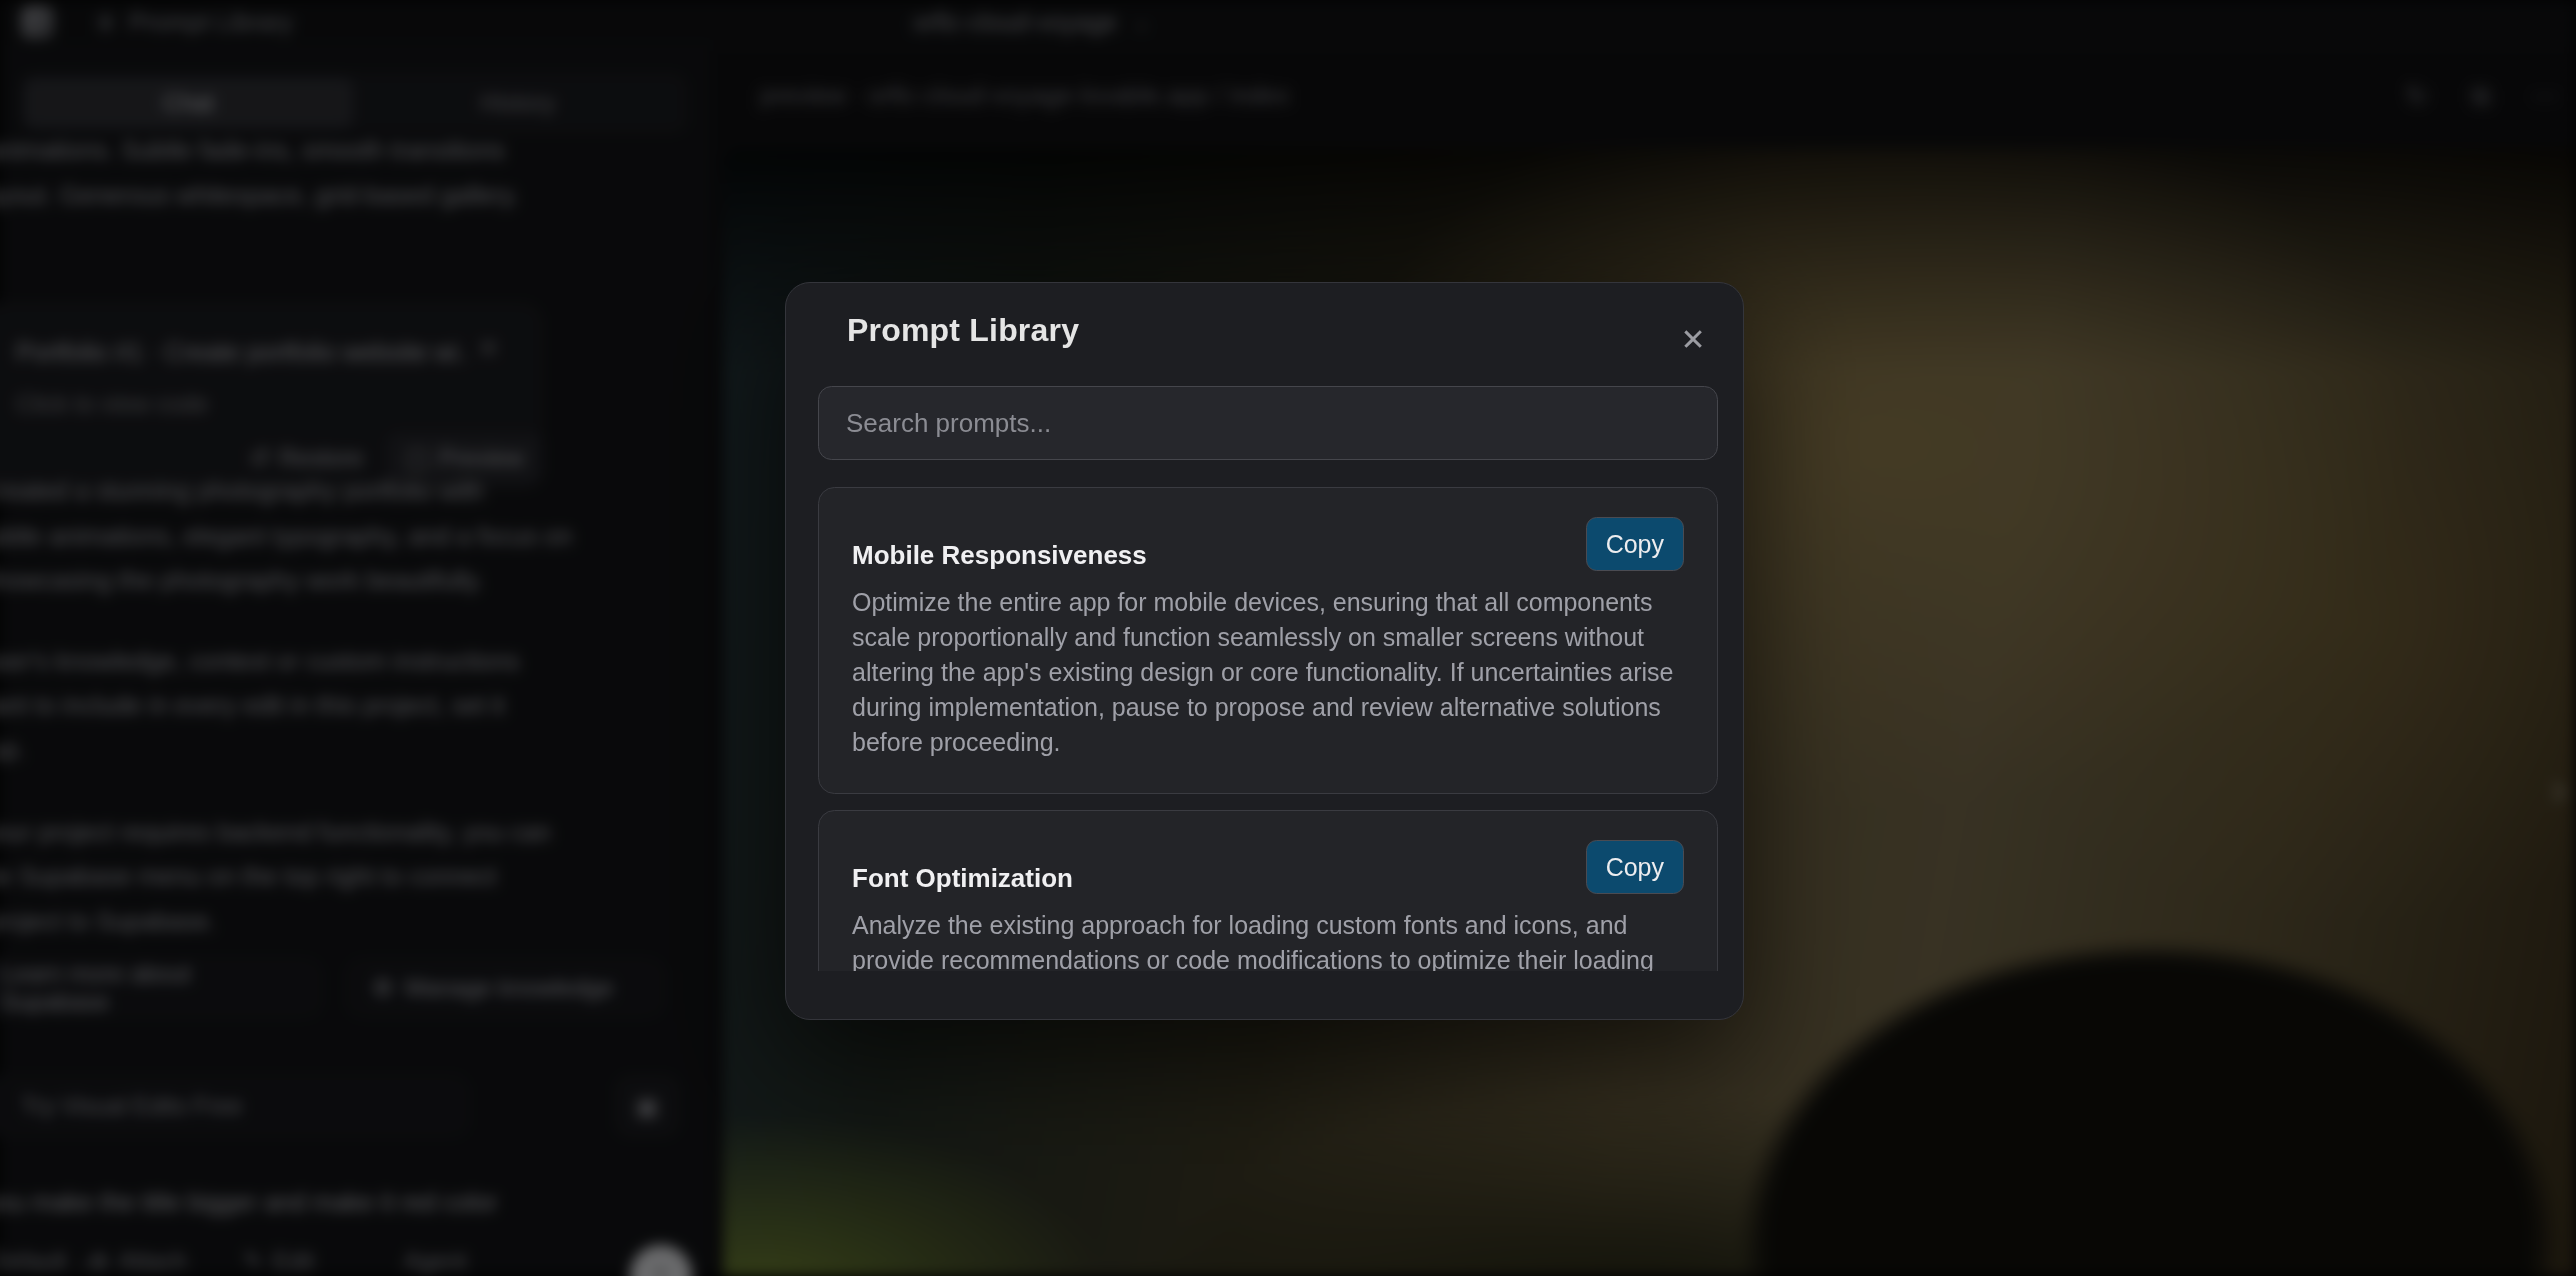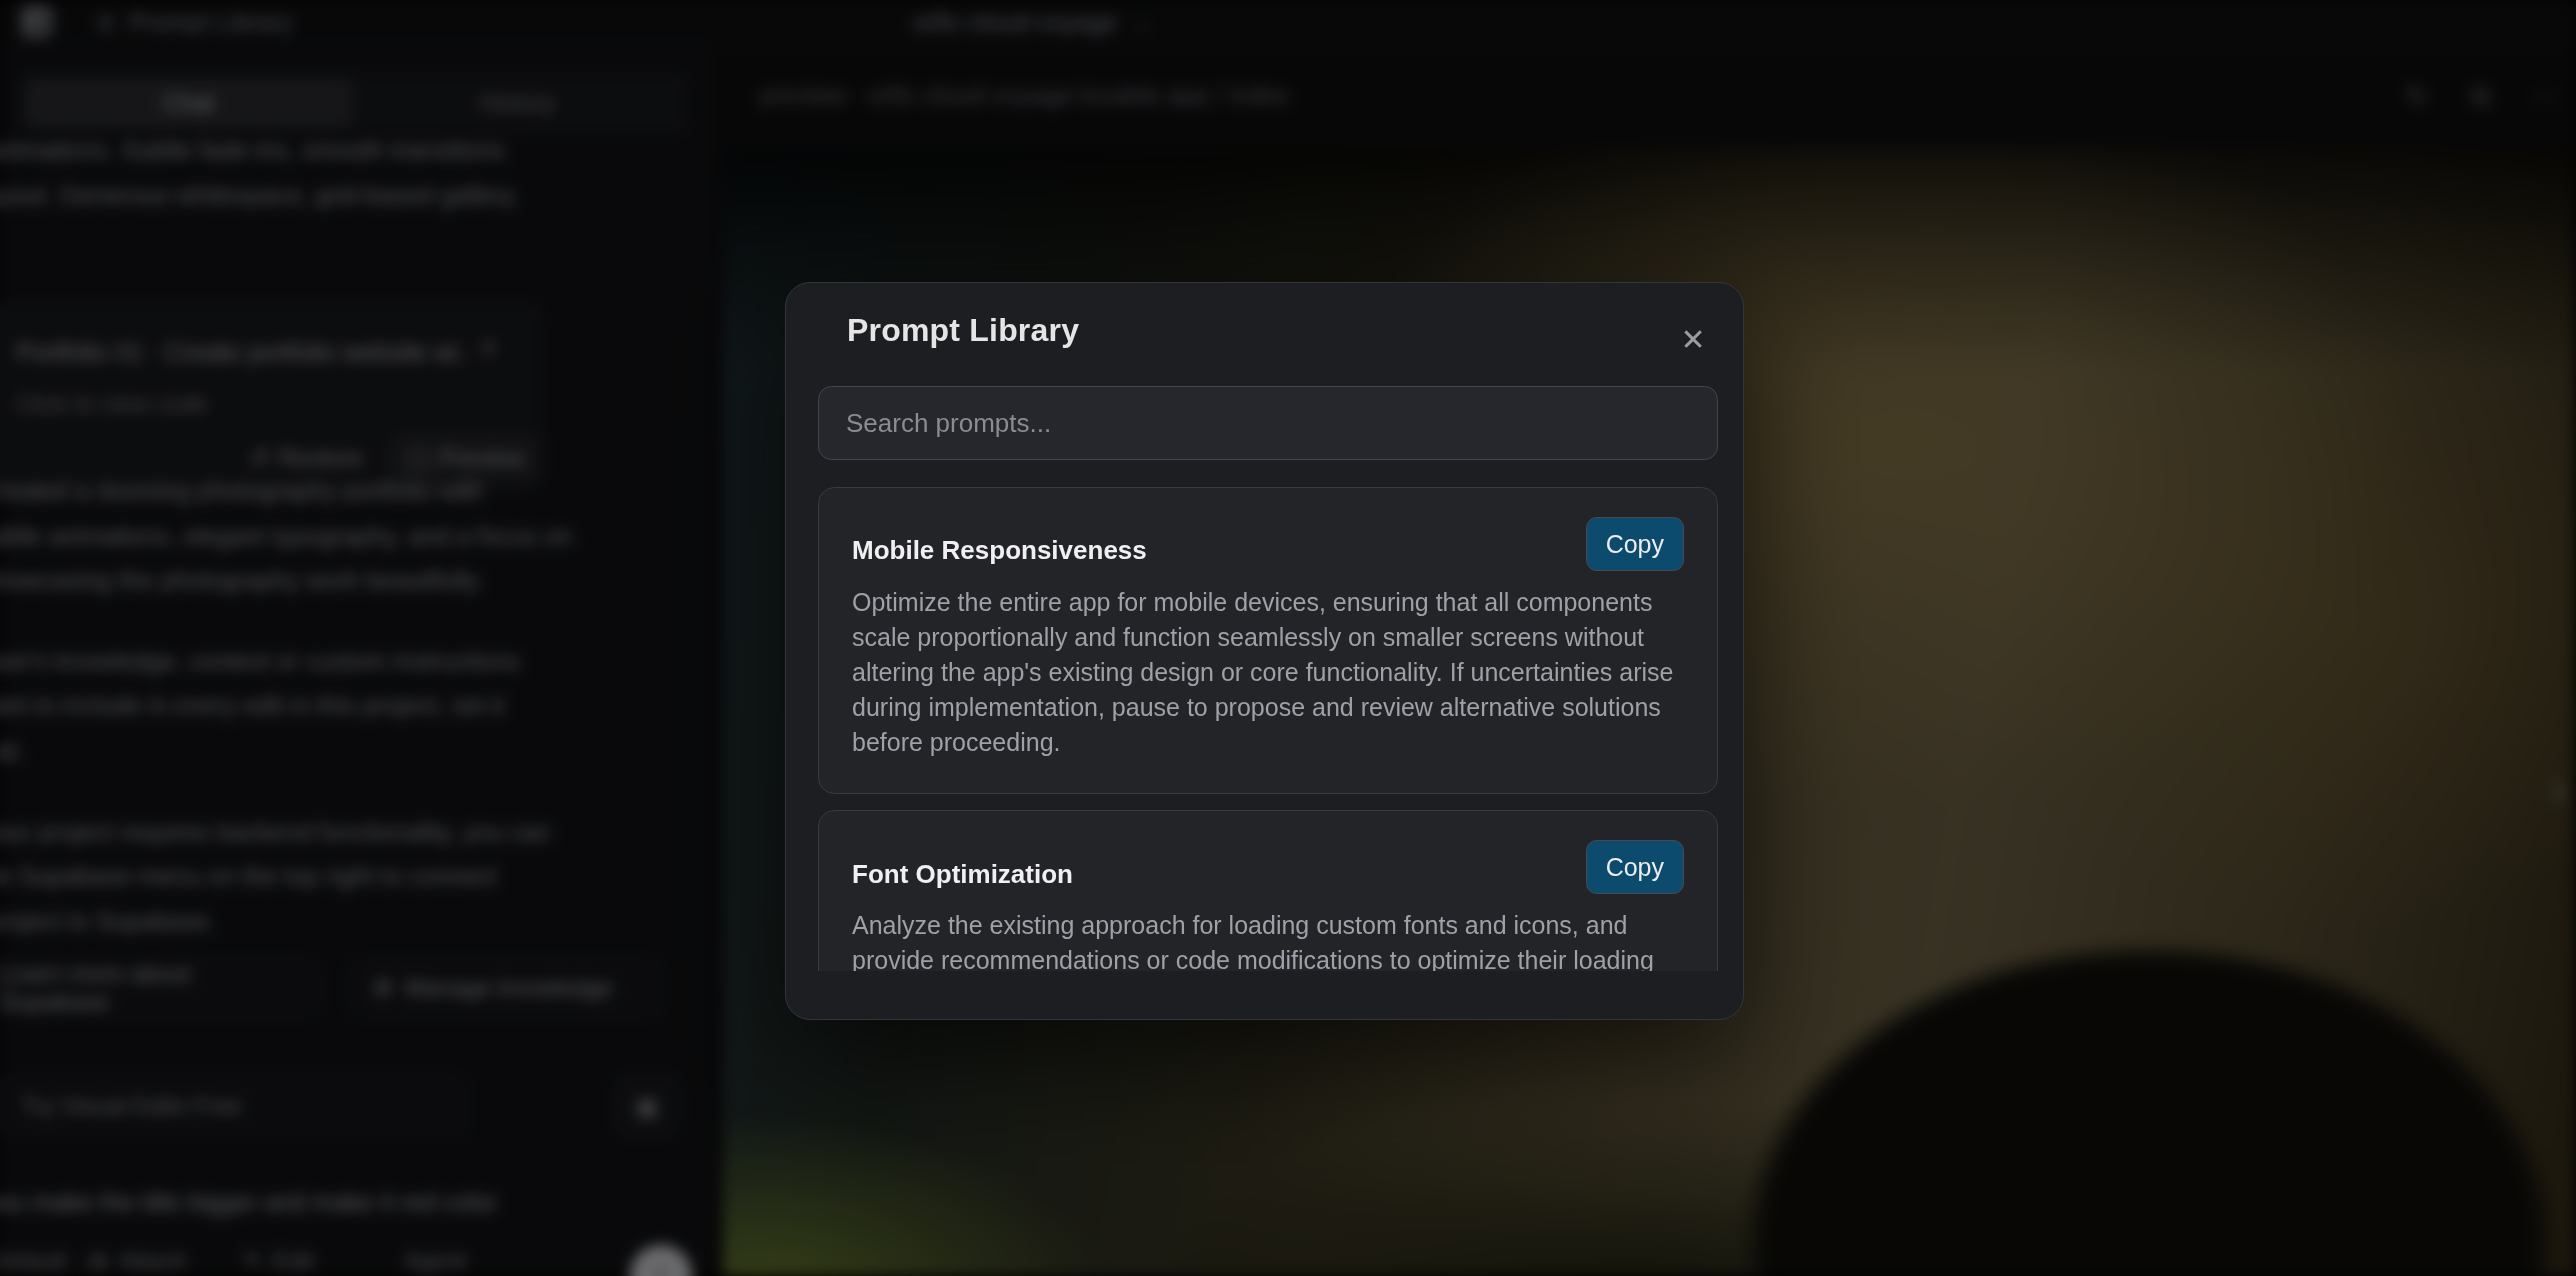"Mobile Responsiveness" .pcard-head { align-items: center -> flex-end }
